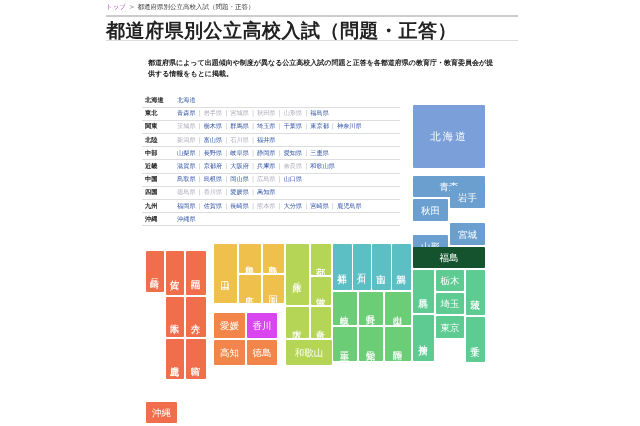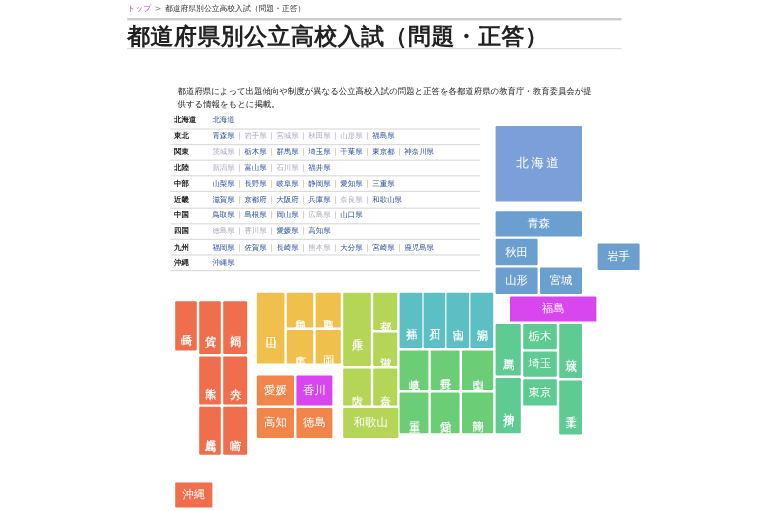"都道府県によって出題傾向や制度が異なる公立高校入試の問題と正答を各都道府県の教育" .desc { font-weight: none -> bold; top: 71px -> 58px }
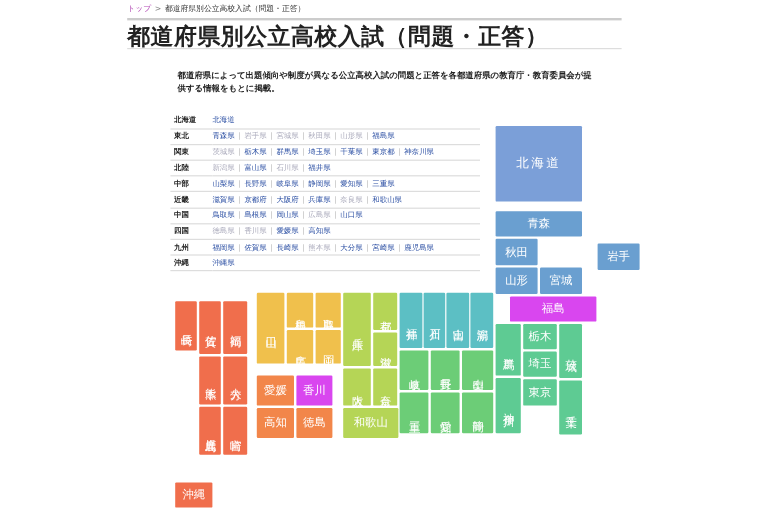"岩手" div.tile { margin-left: 48px -> none; top: 203px -> 186px }
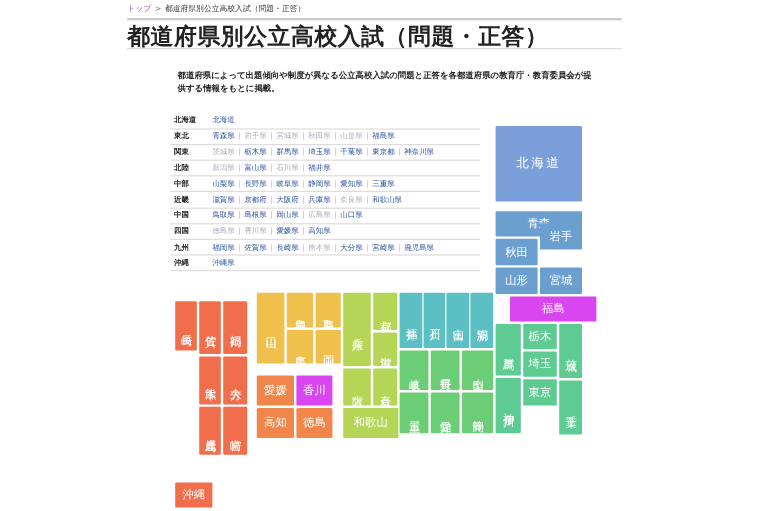"山形" div.tile { top: 223px -> 235px }
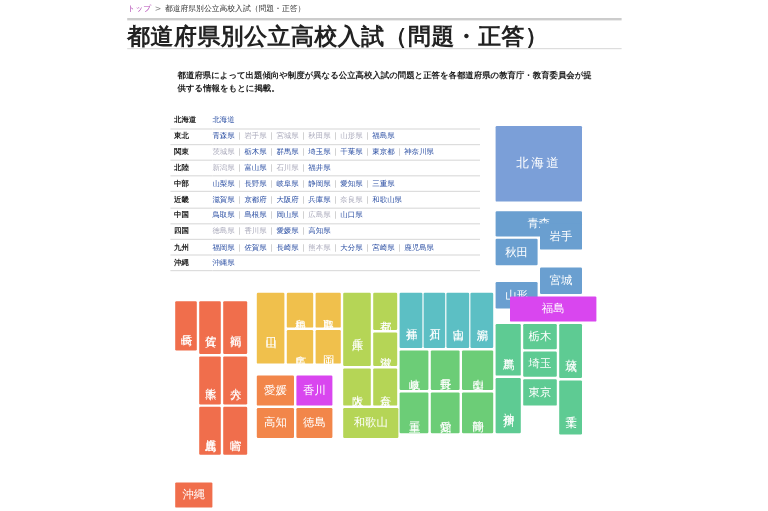"福島" div.tile { background: #d946ef -> #14532d; margin-left: 12px -> none }
